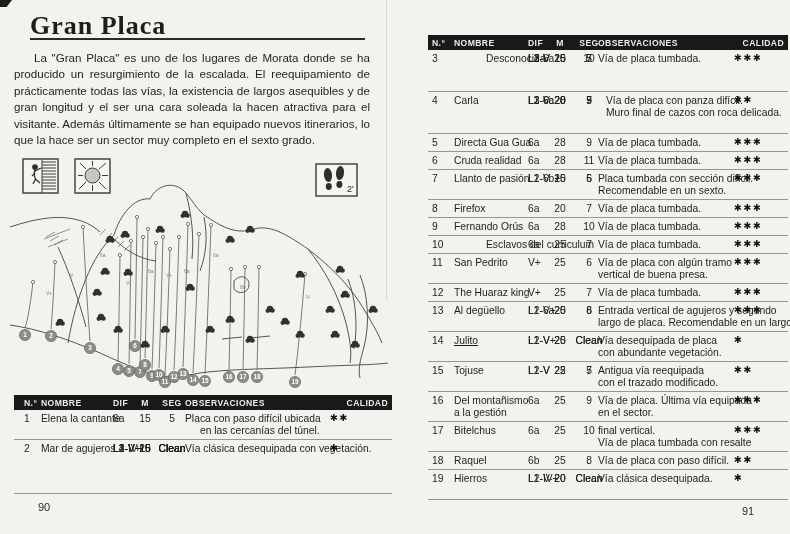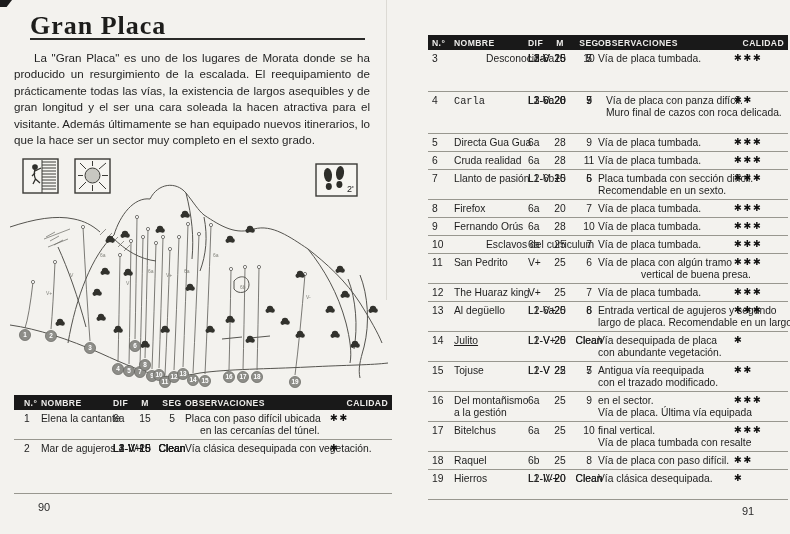"Carla" span.cell { font-family: Liberation Mono, monospace -> none }
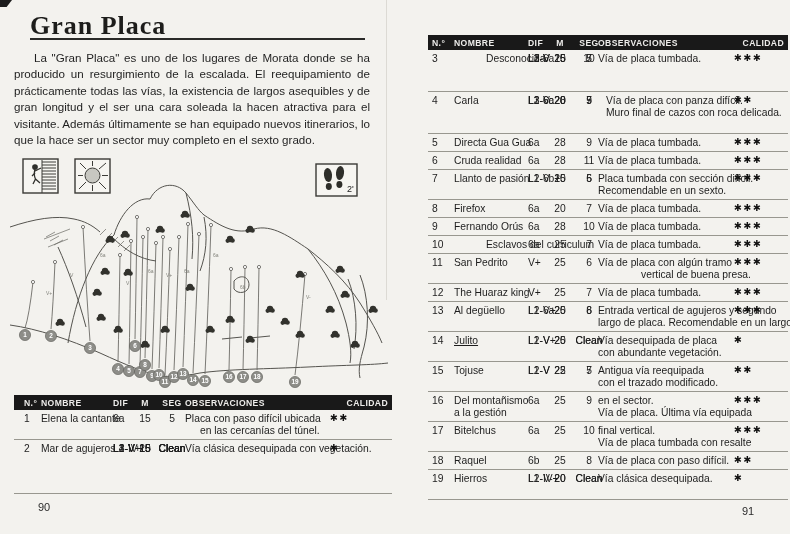"vertical de buena presa." div { margin-left: 43px -> none }
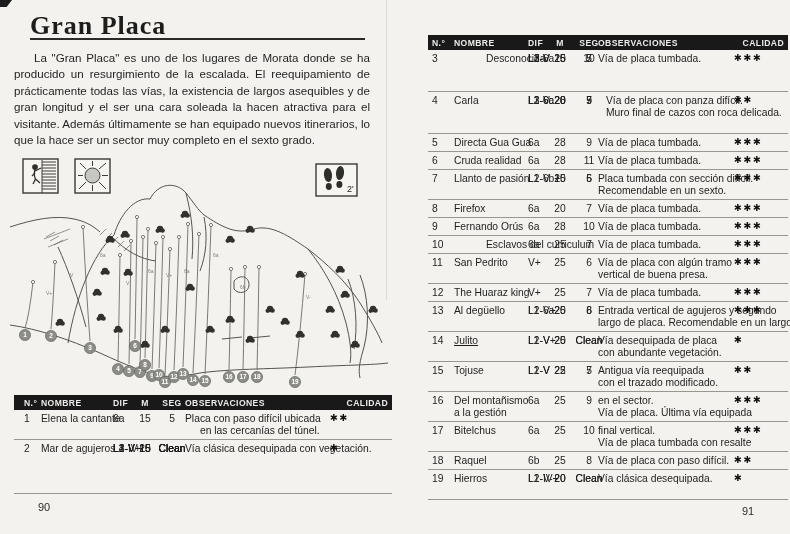"en el sector." div { order: before "Vía de placa. Última vía" -> after "Vía de placa. Última vía" }
